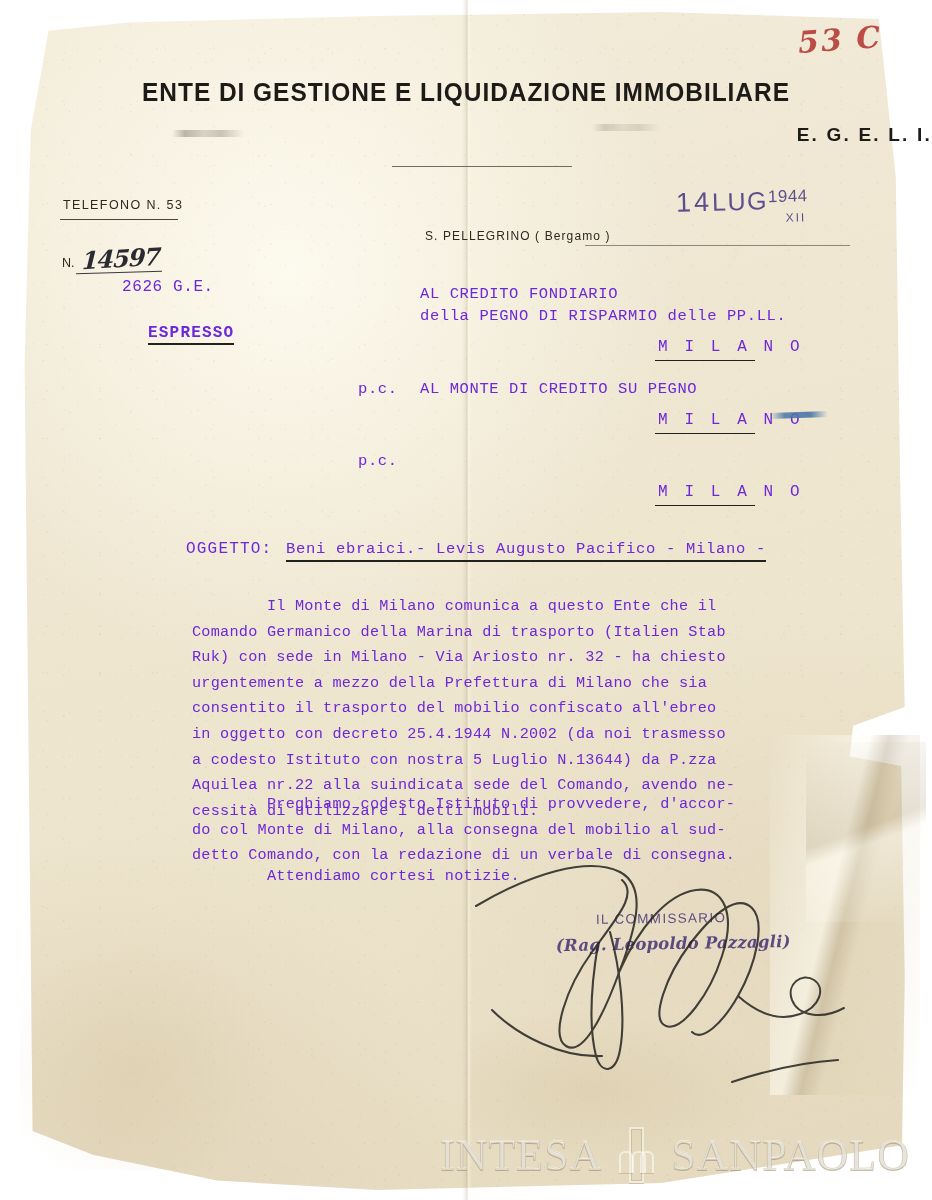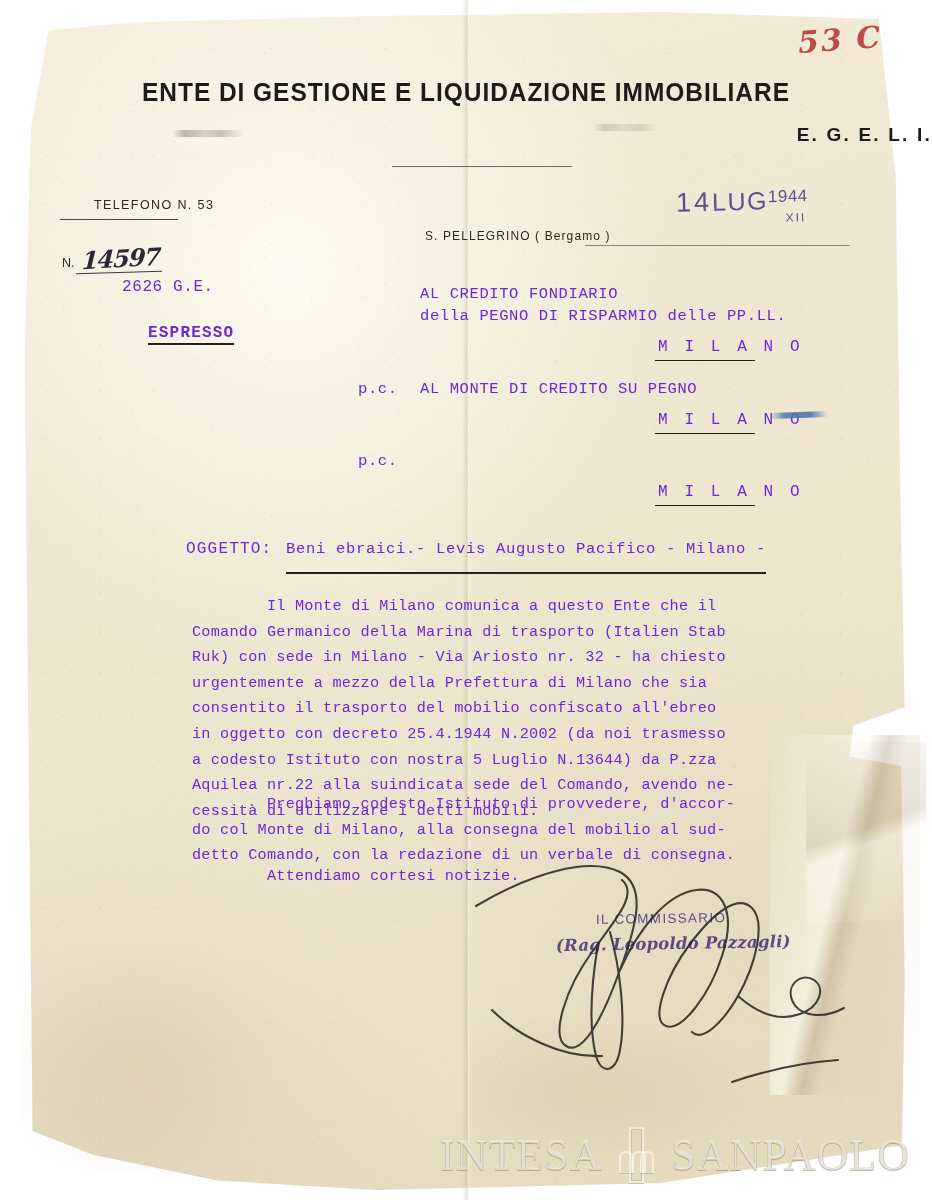"TELEFONO N. 53" #telefono { margin-left: 31px -> none }
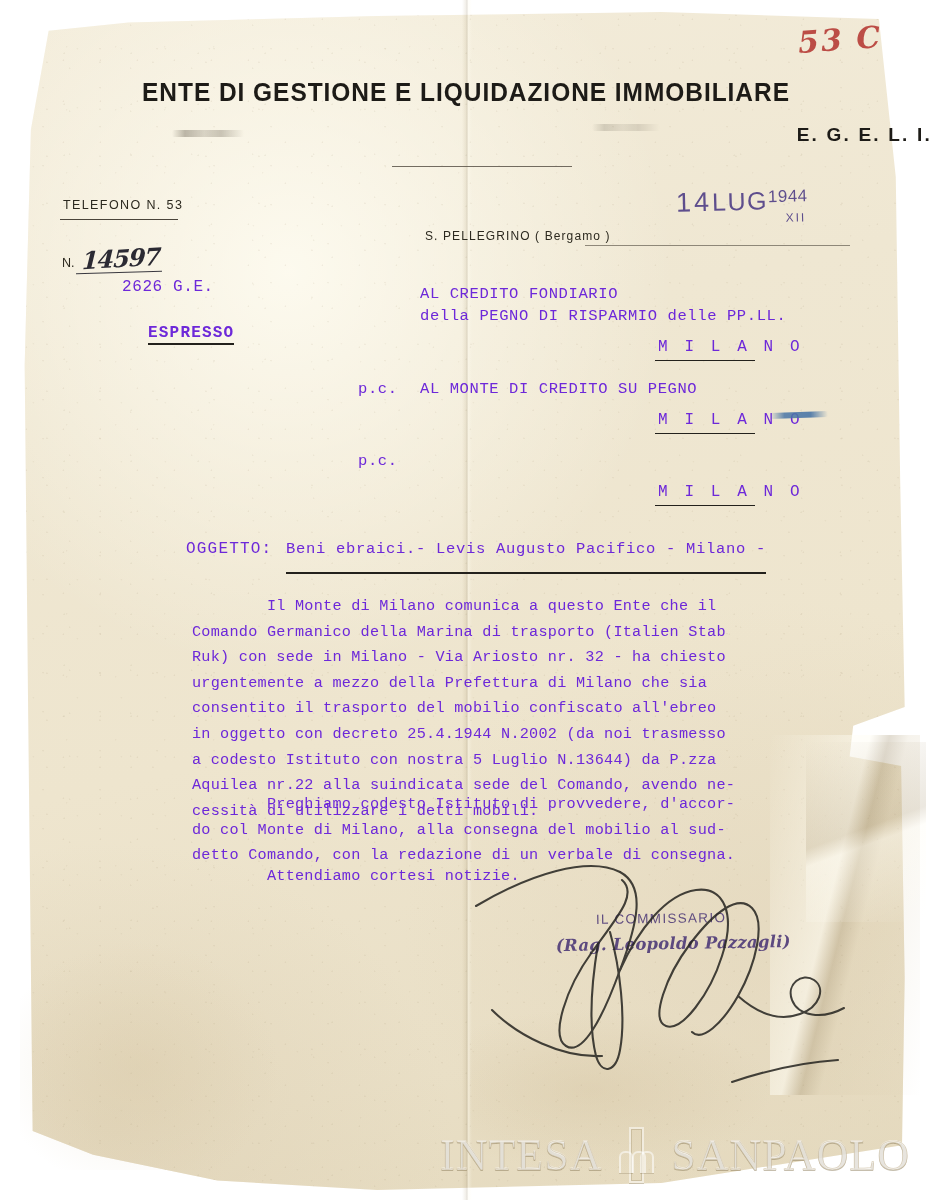"Beni ebraici.- Levis Augusto Pacifico" #oggetto-value { padding-bottom: 14px -> 2px }
